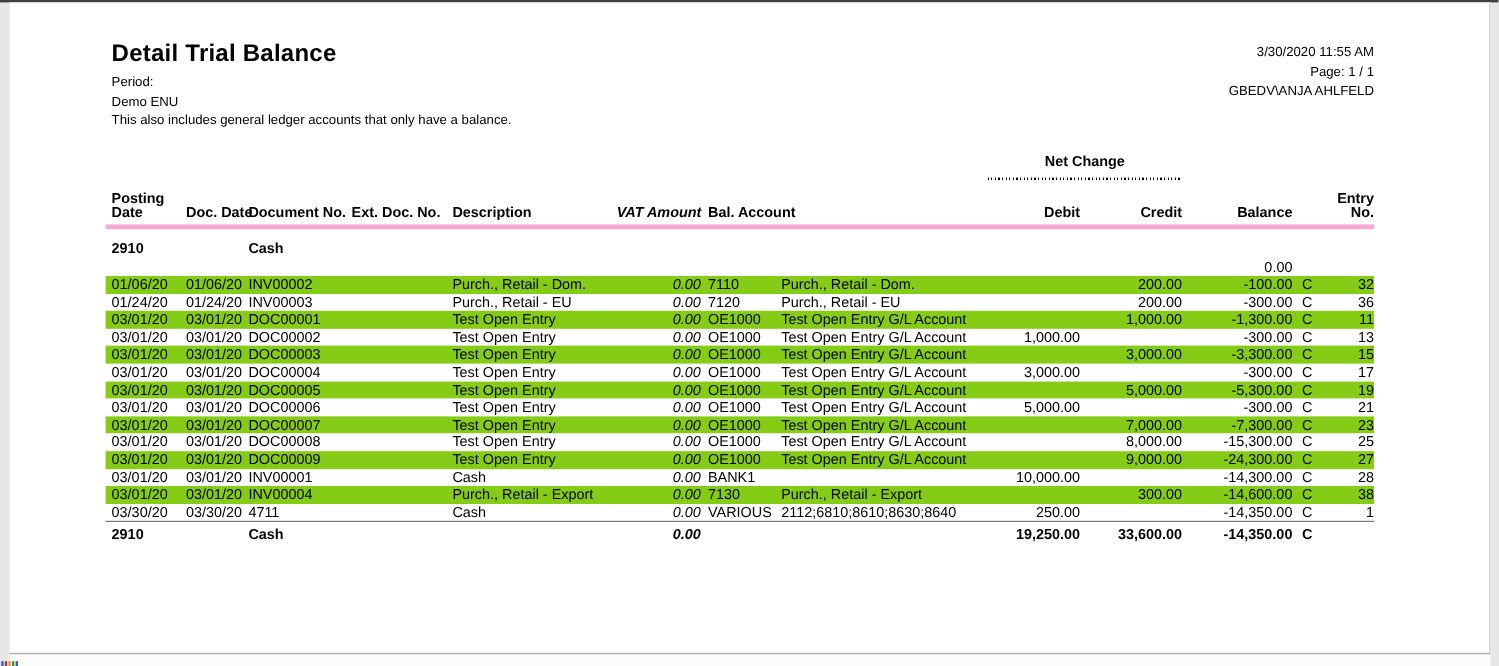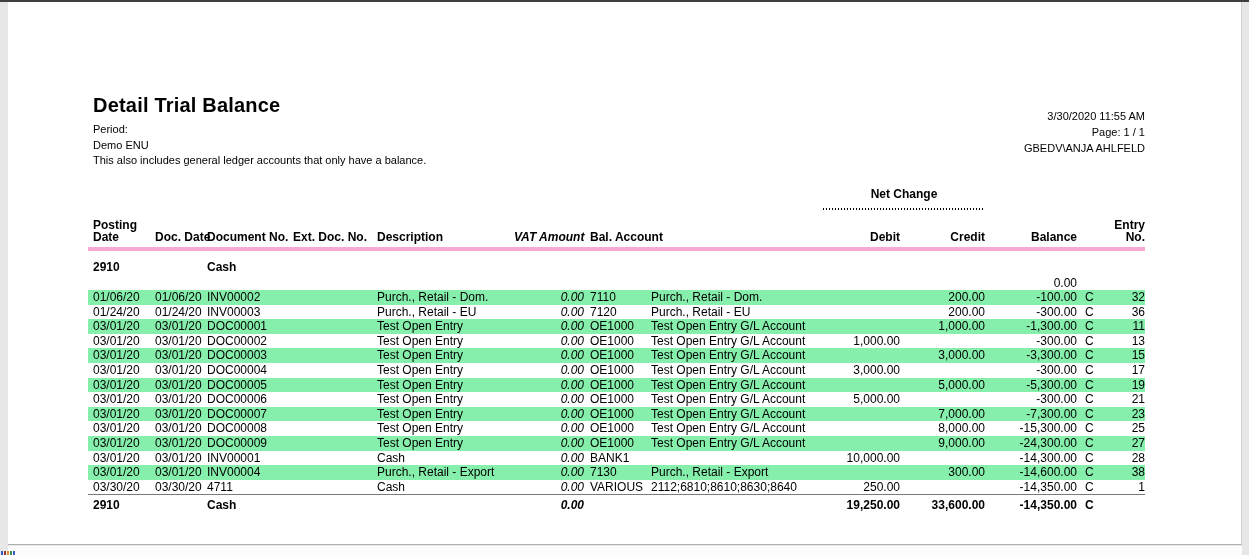"Detail Trial Balance" .rheader { margin-top: 48px -> none; padding-top: 44px -> 32px }
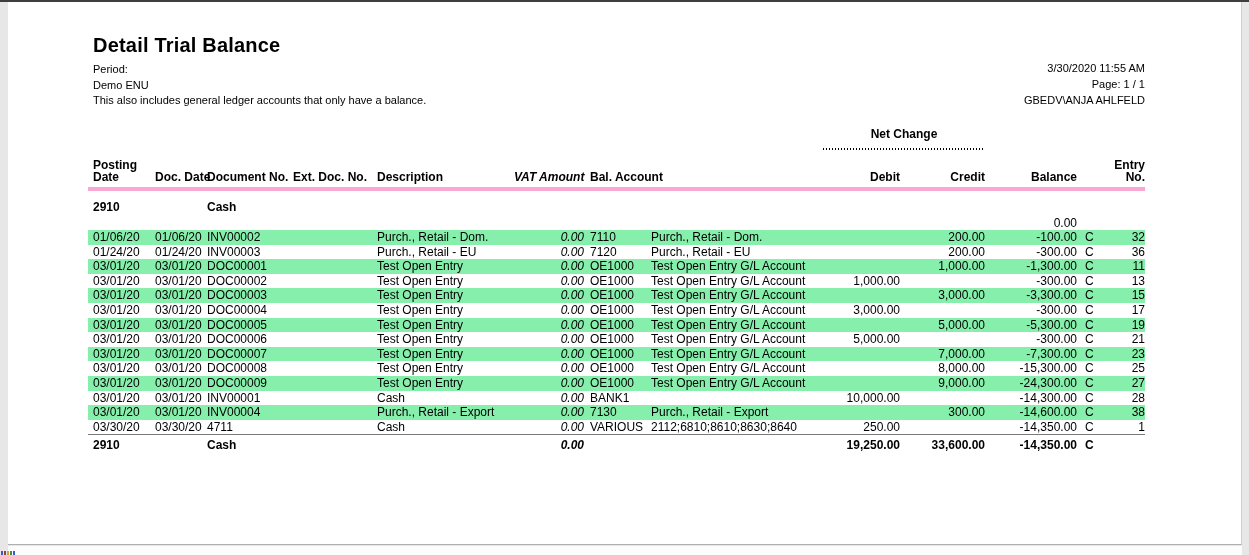"3/30/2020 11:55 AM" .rh-right { top: 58px -> 34px }
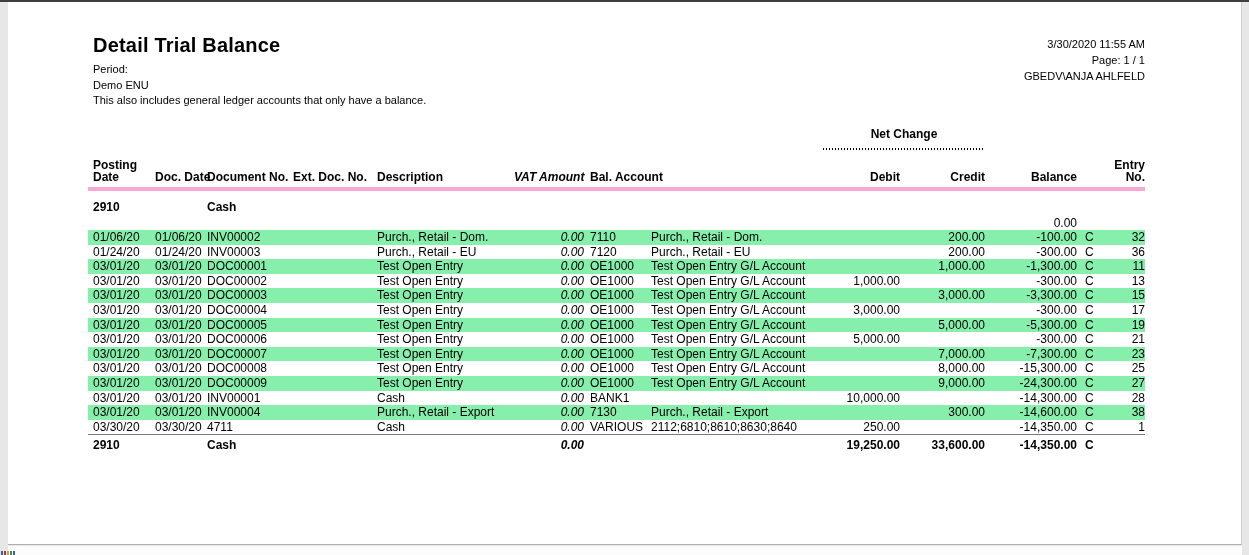"01/06/20" .trow.shaded { background: #86efac -> #84cc16 }
